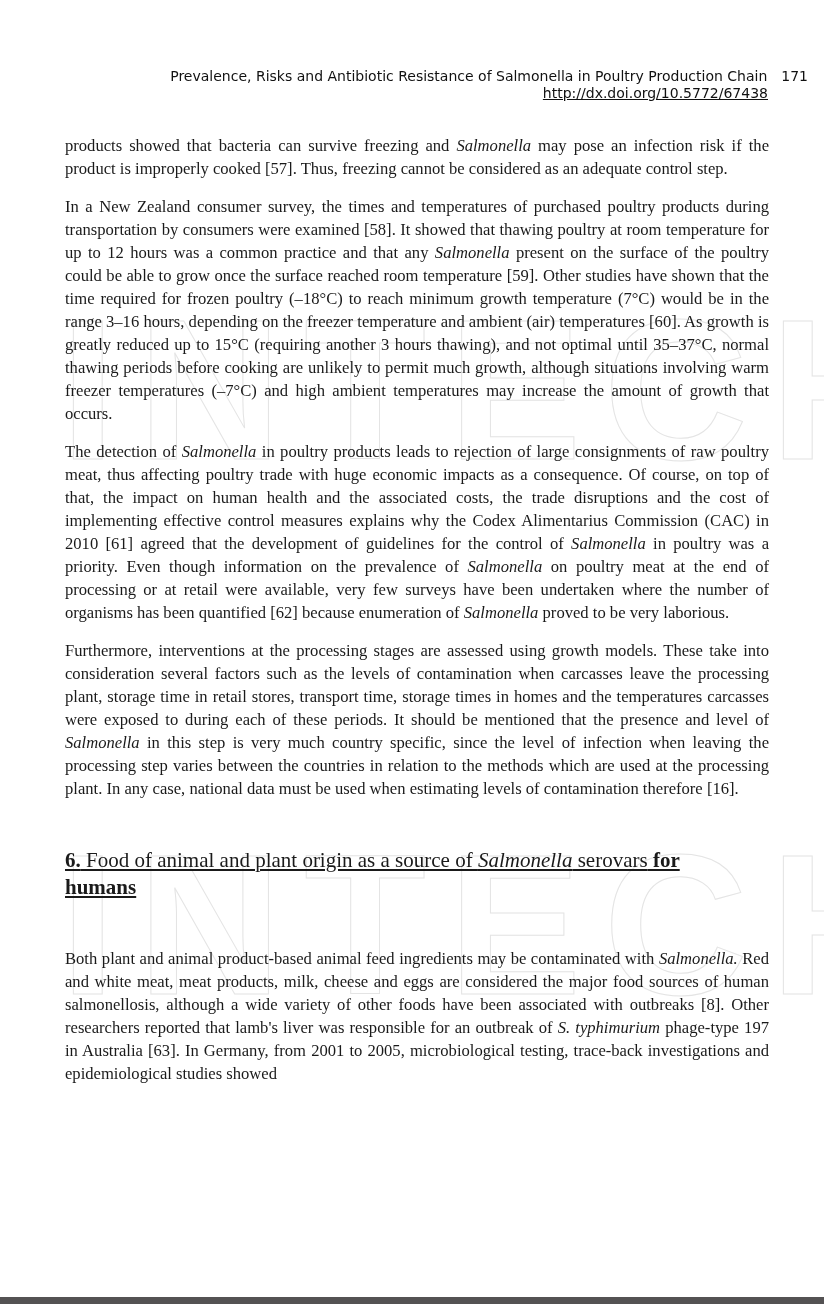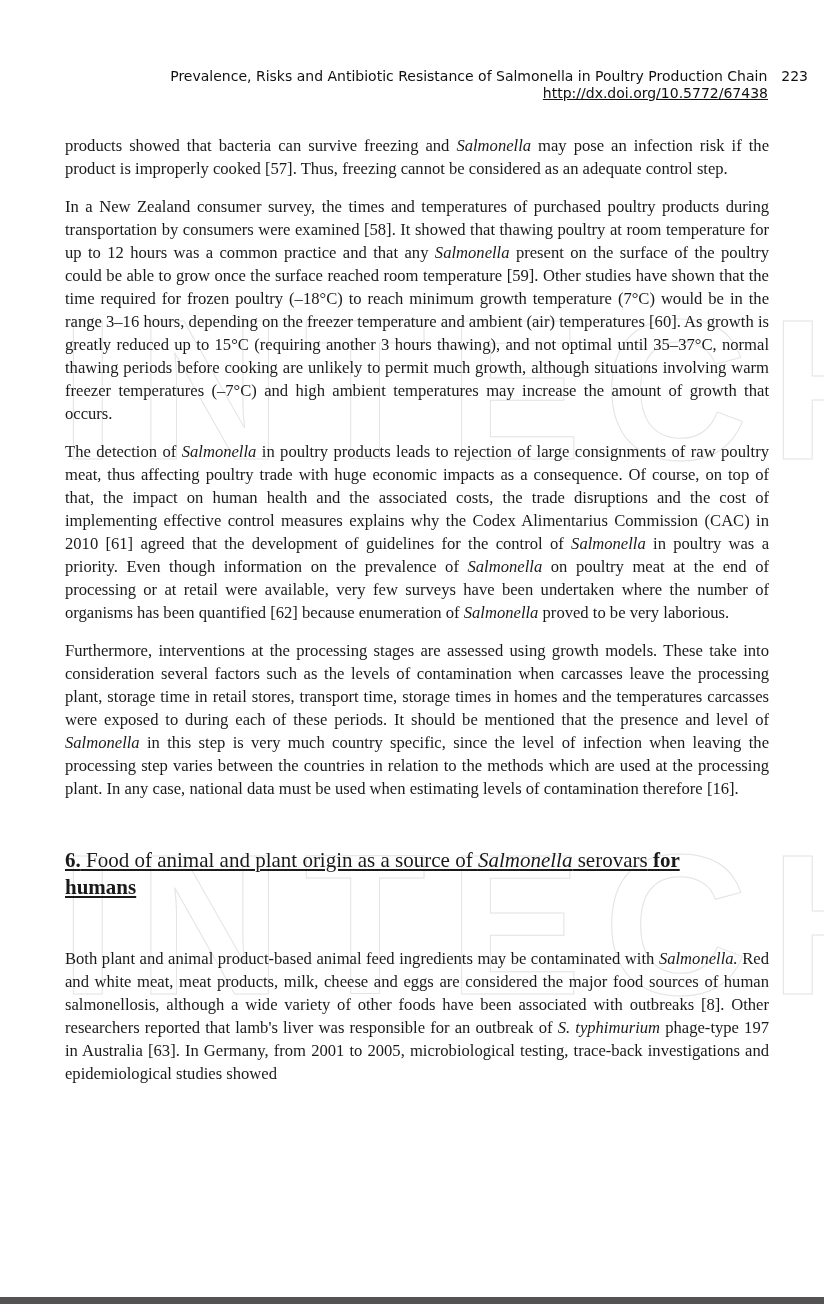"223" span { text: 223 -> 171 }
